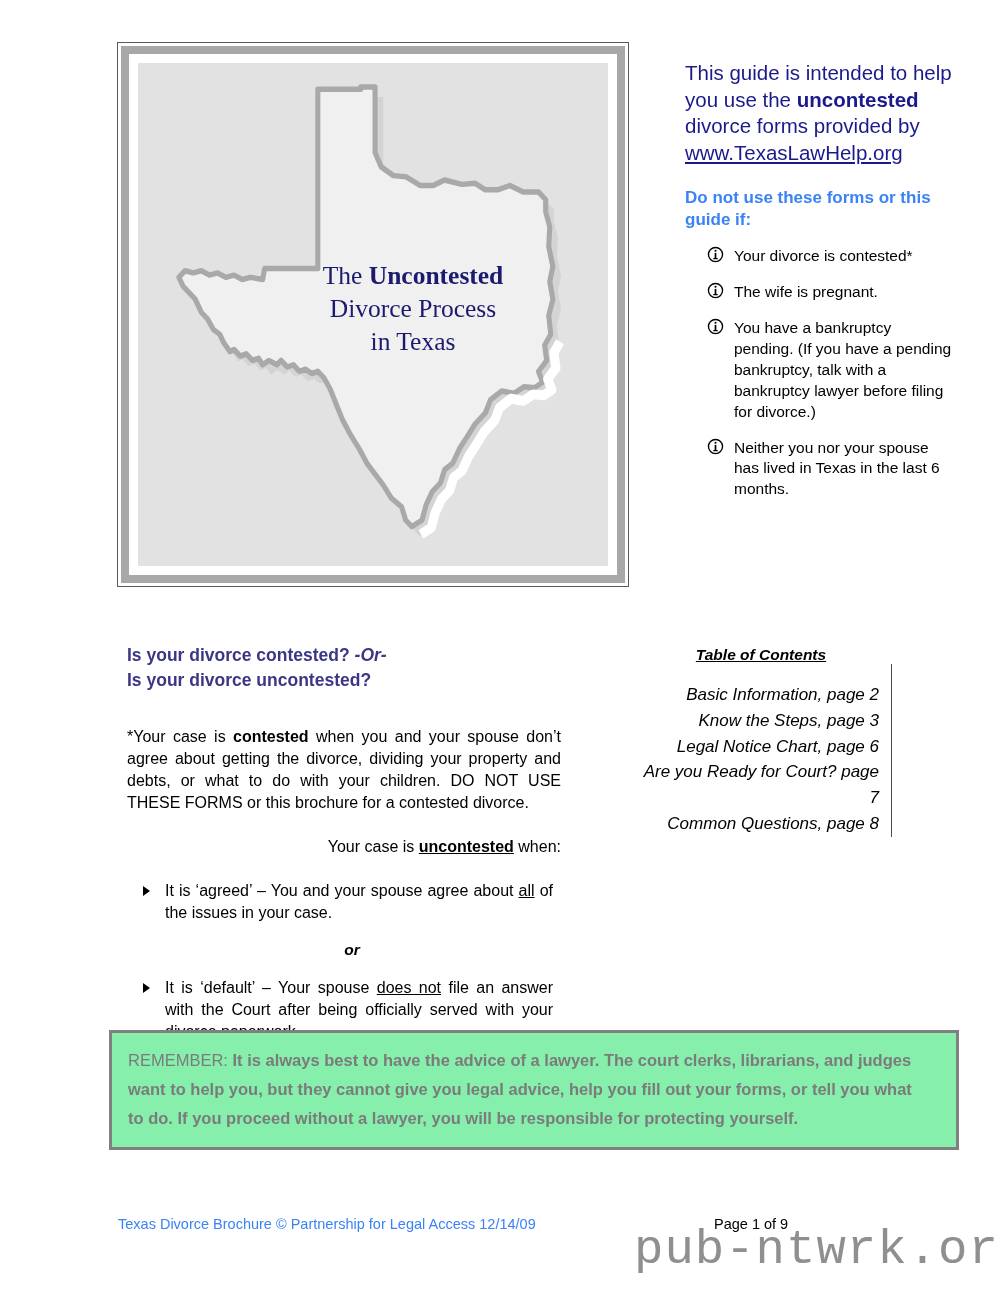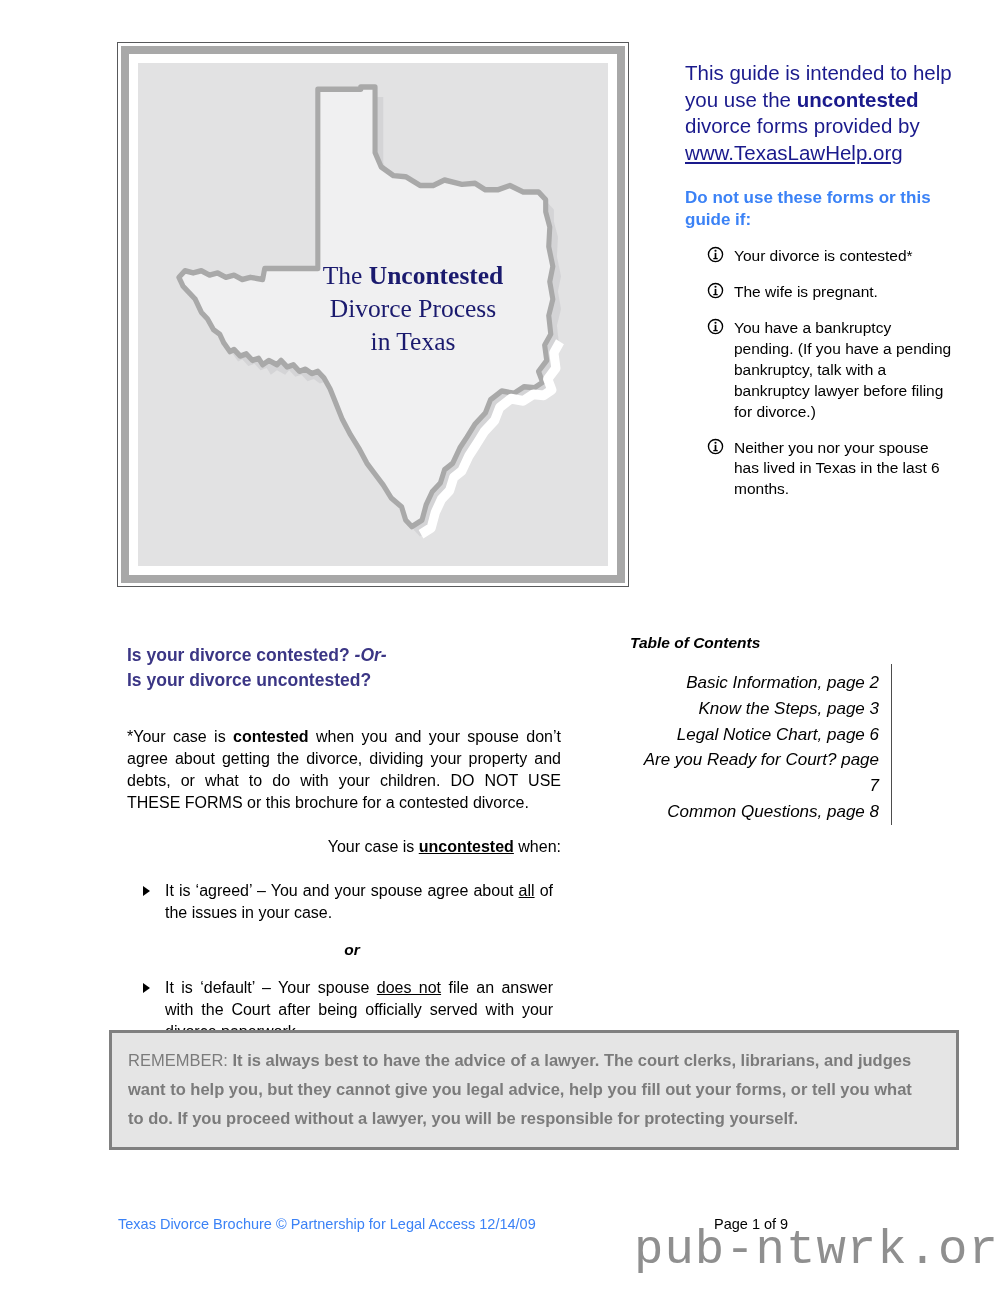"Table of Contents" .toc-head { margin: 4px 0 18px 0 -> 16px 0 18px 0; text-align: left -> center; text-decoration: none -> underline }
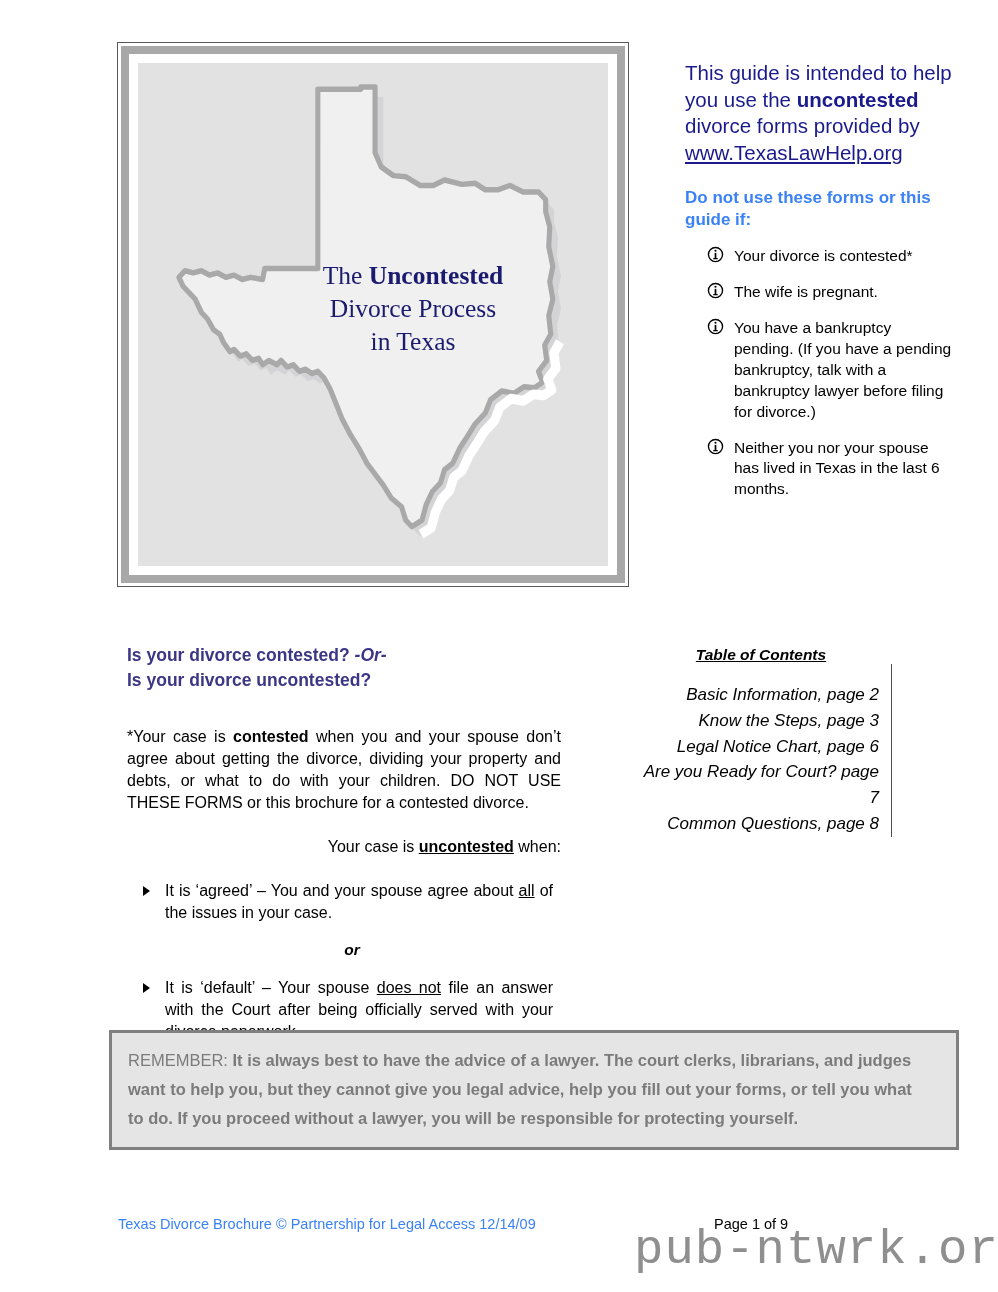"REMEMBER: It is always best" .remember { background: #e5e5e5 -> #86efac }
